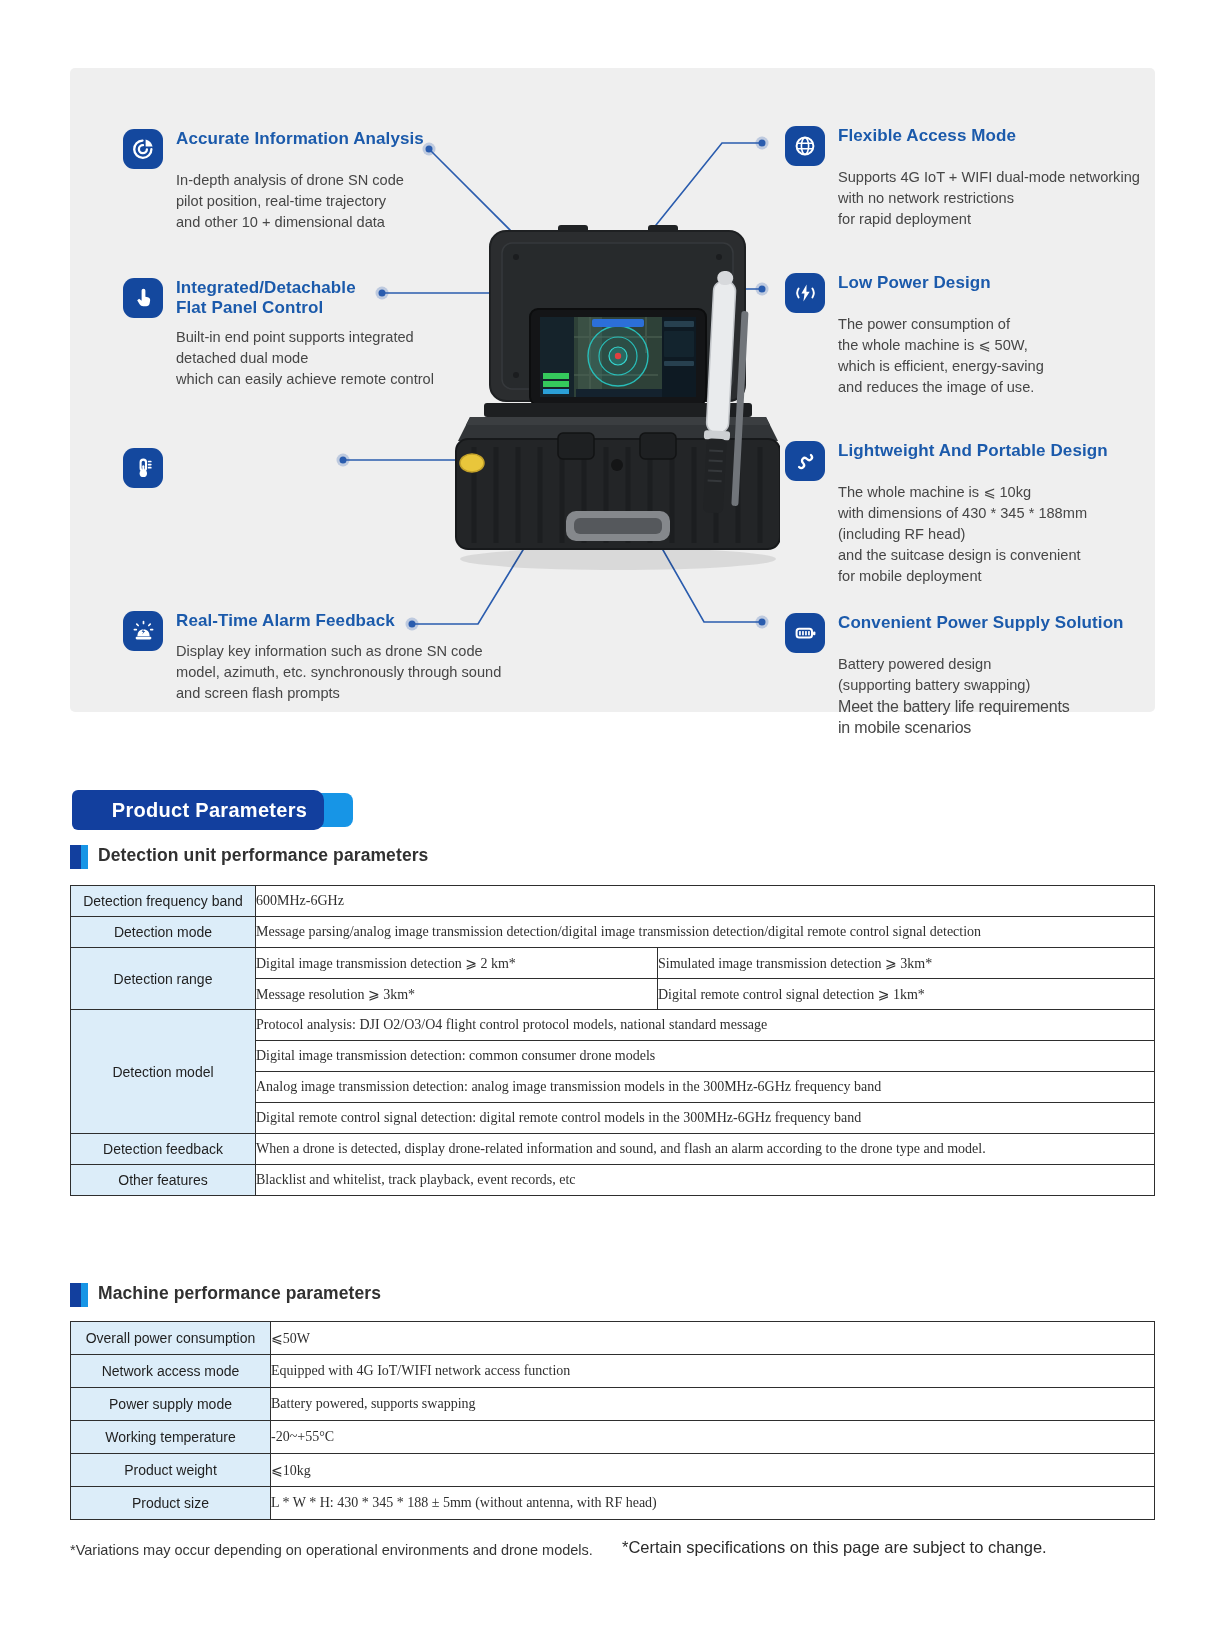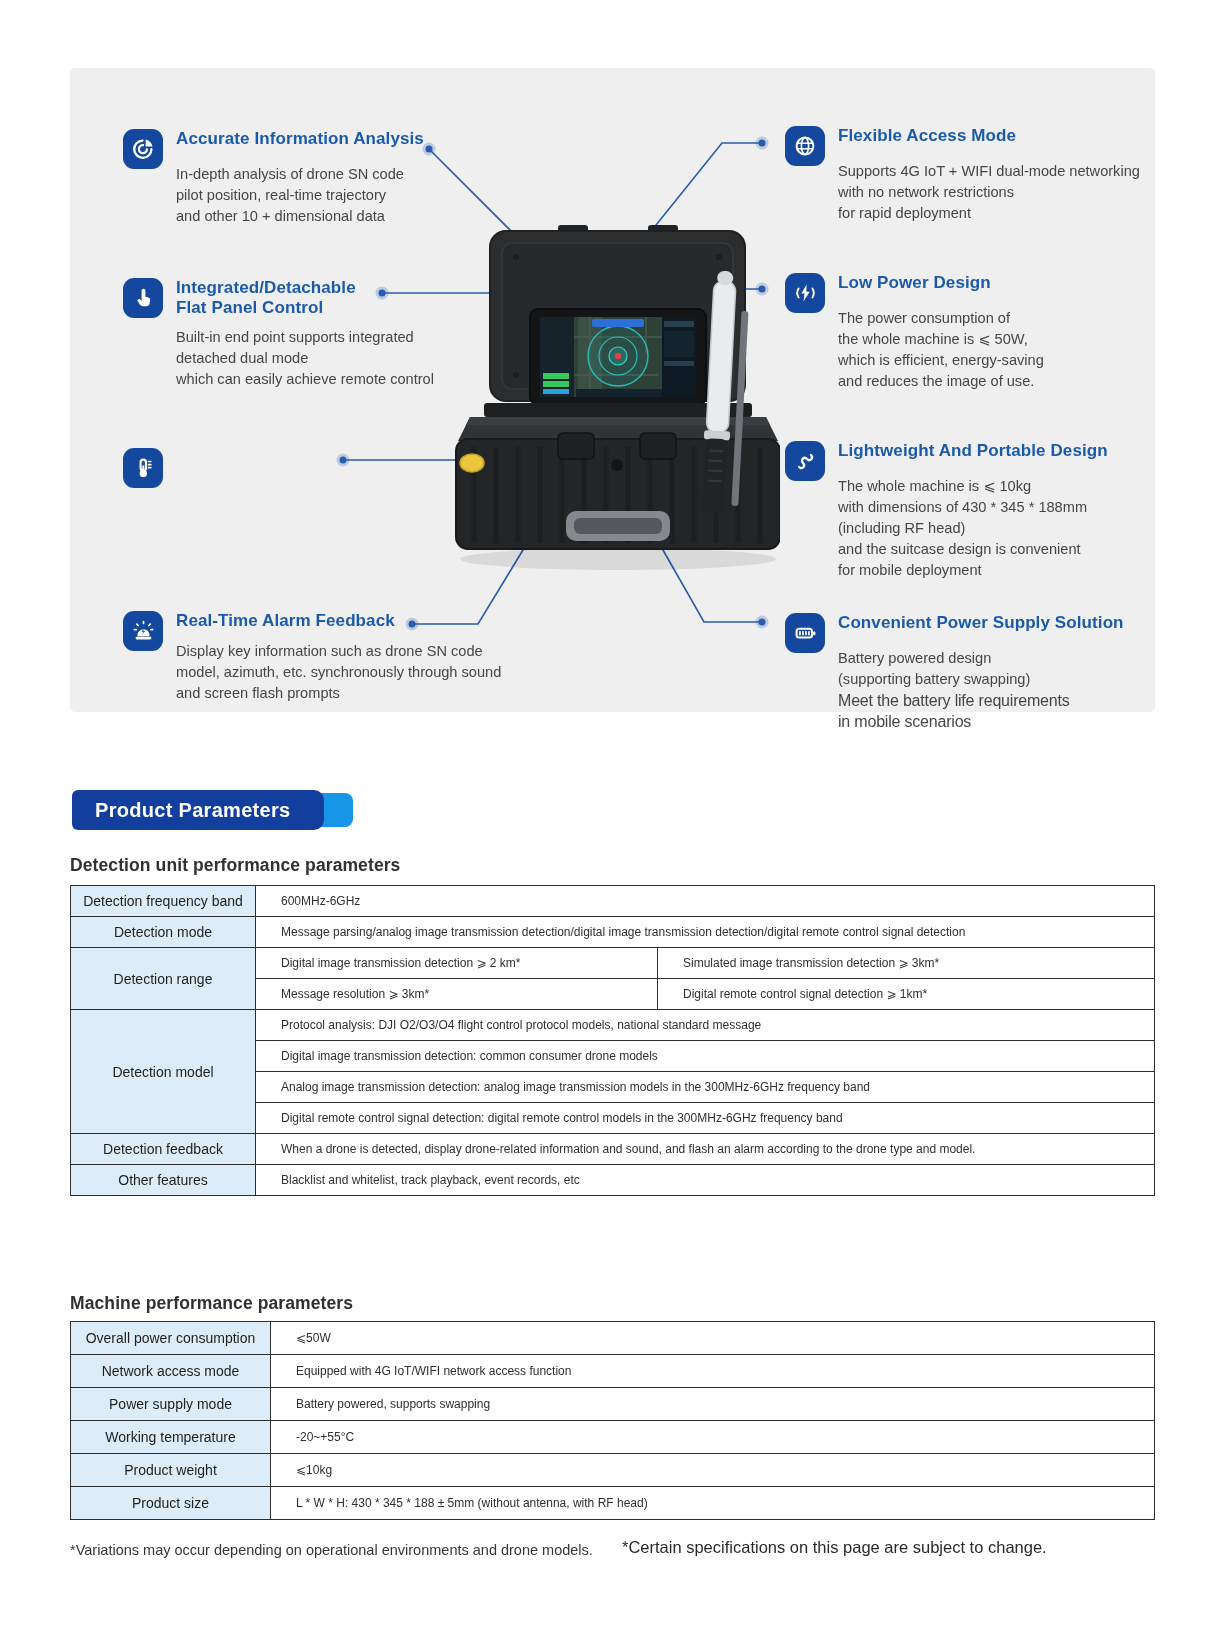"In-depth analysis of drone SN" .cbody { margin-top: 15px -> 21px }
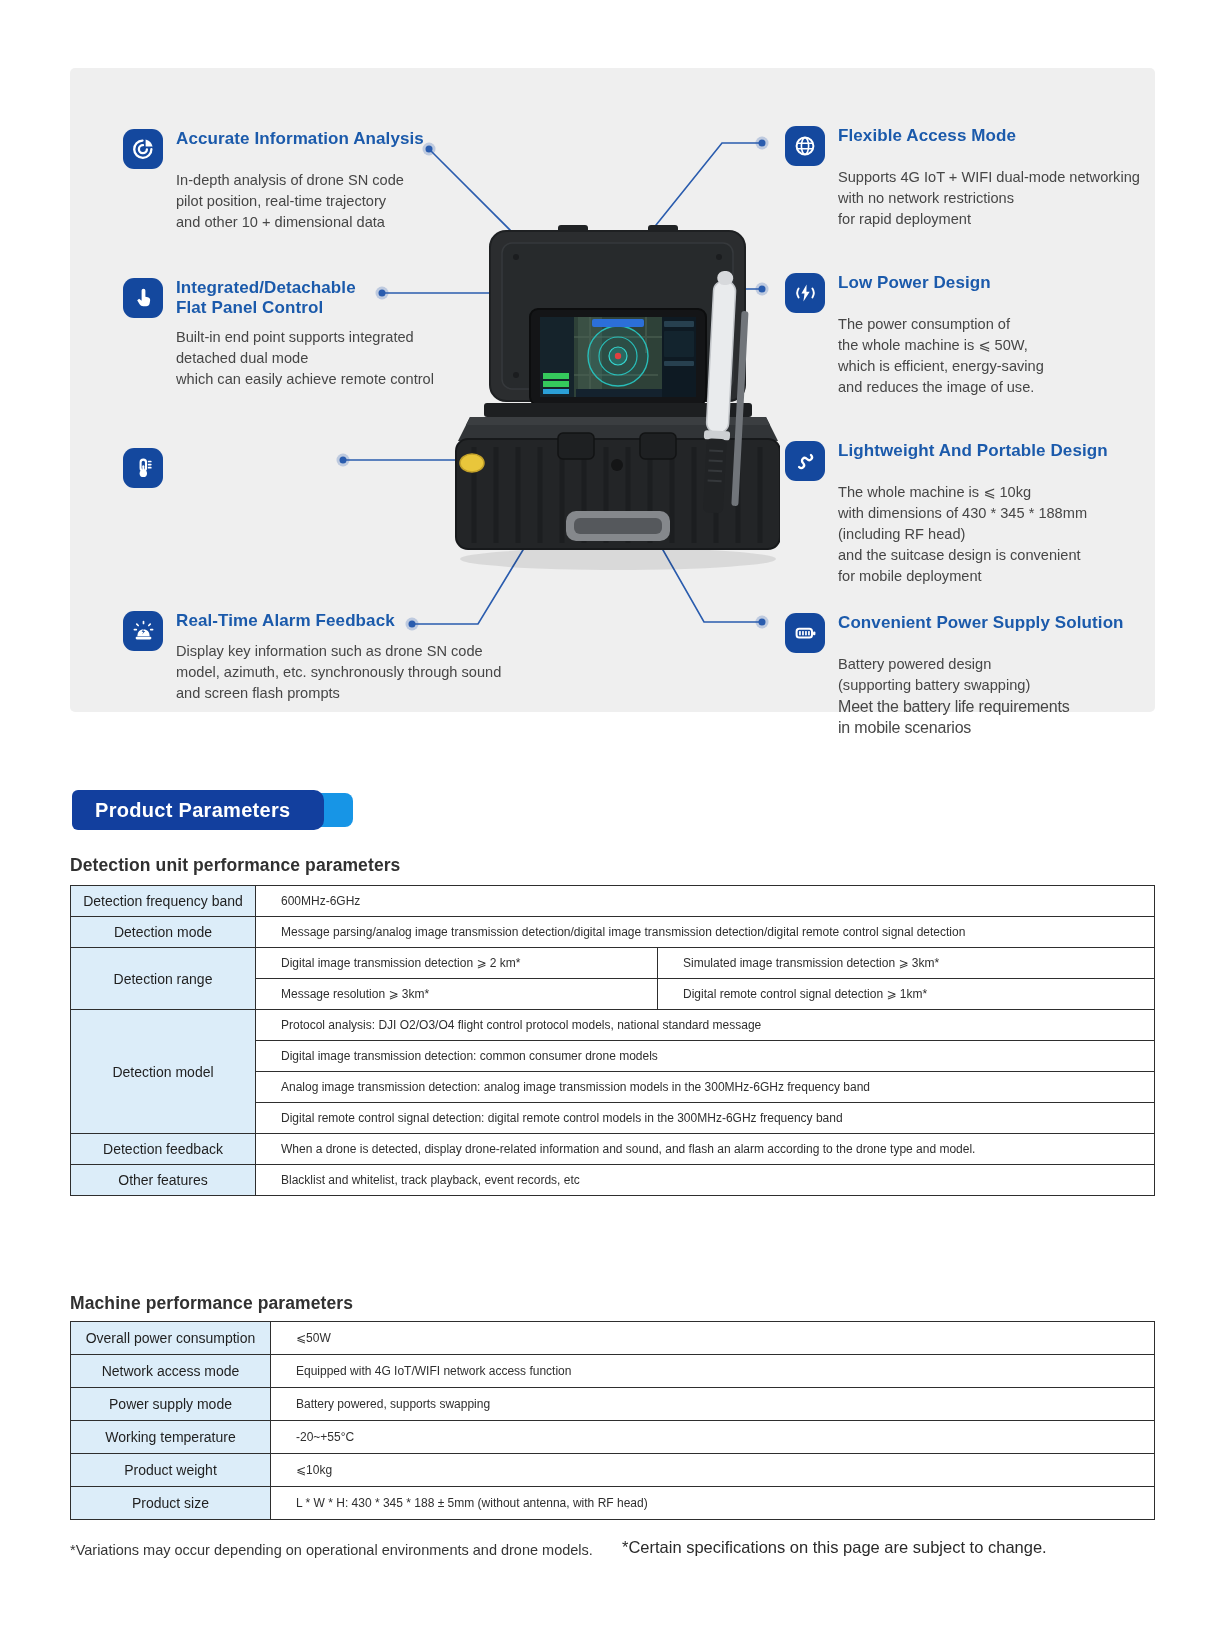"Product Parameters" .banner { justify-content: none -> center }
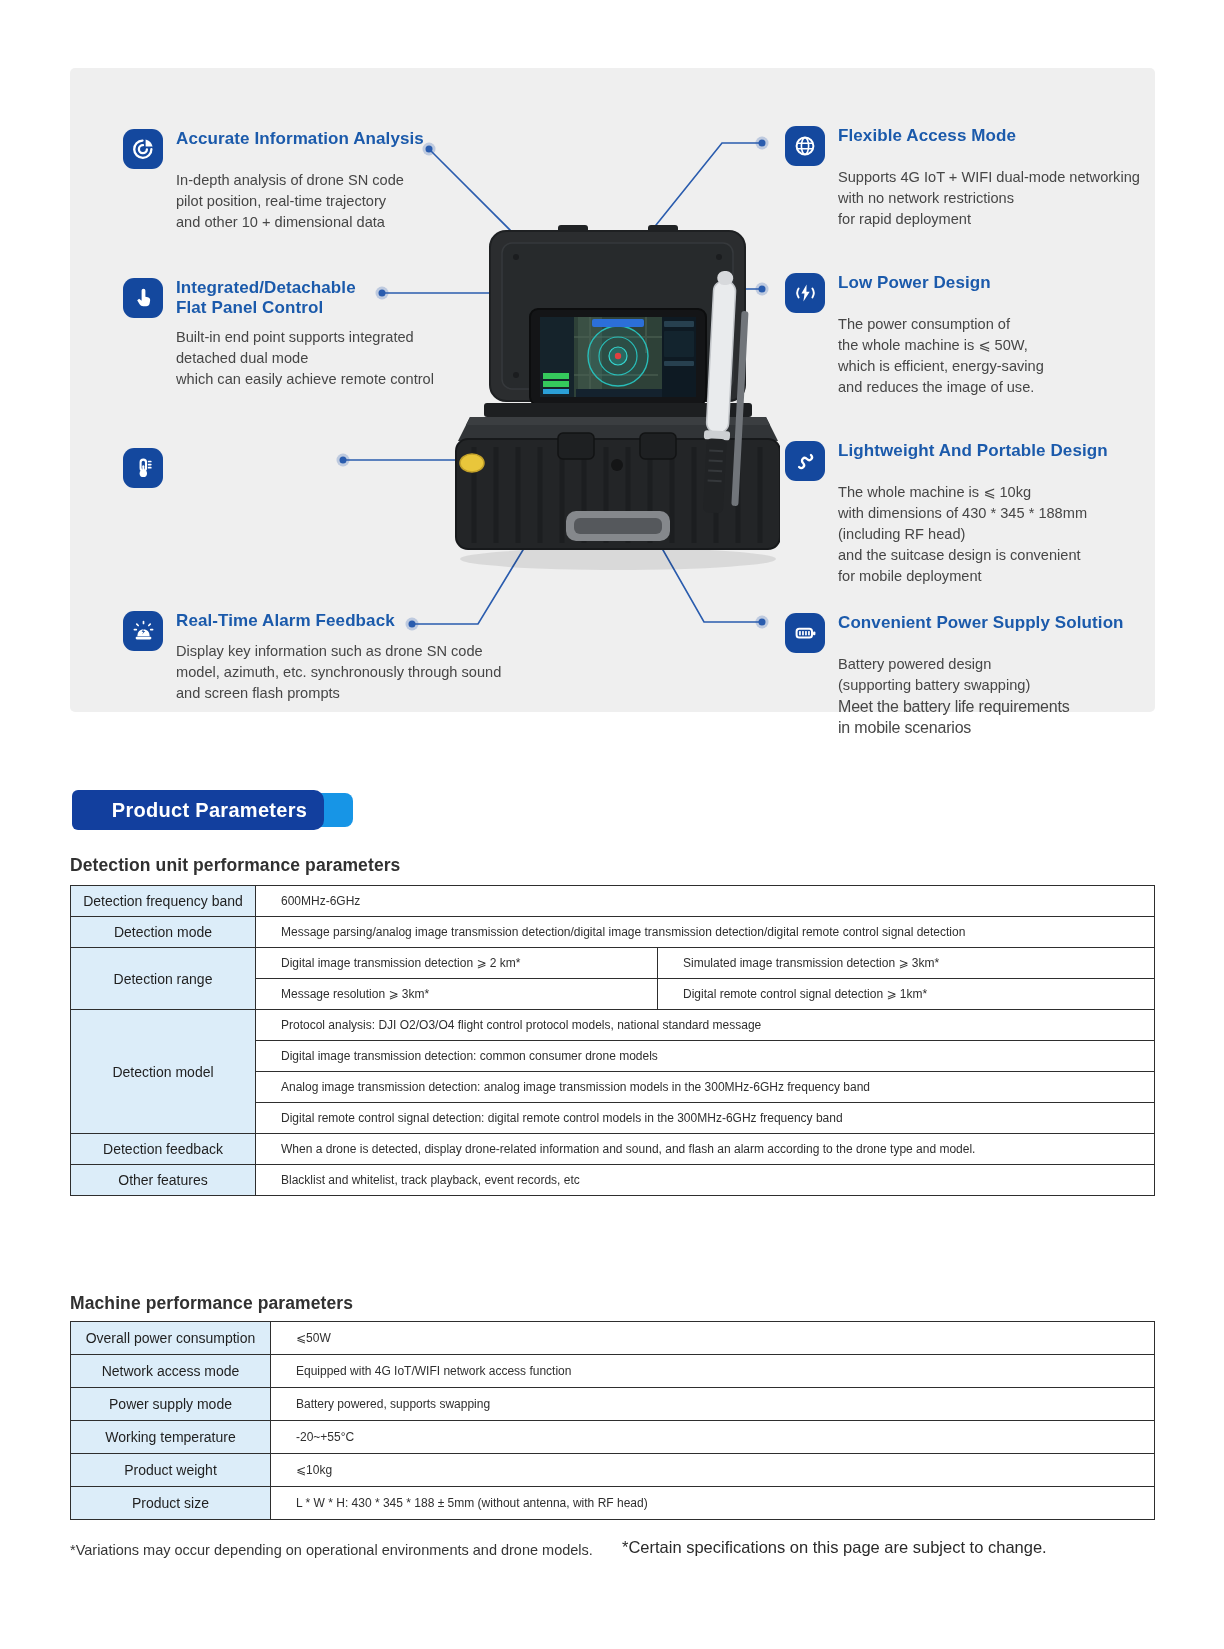"Detection unit performance parameters" .sec-head { align-items: center -> none; flex-direction: column -> none }
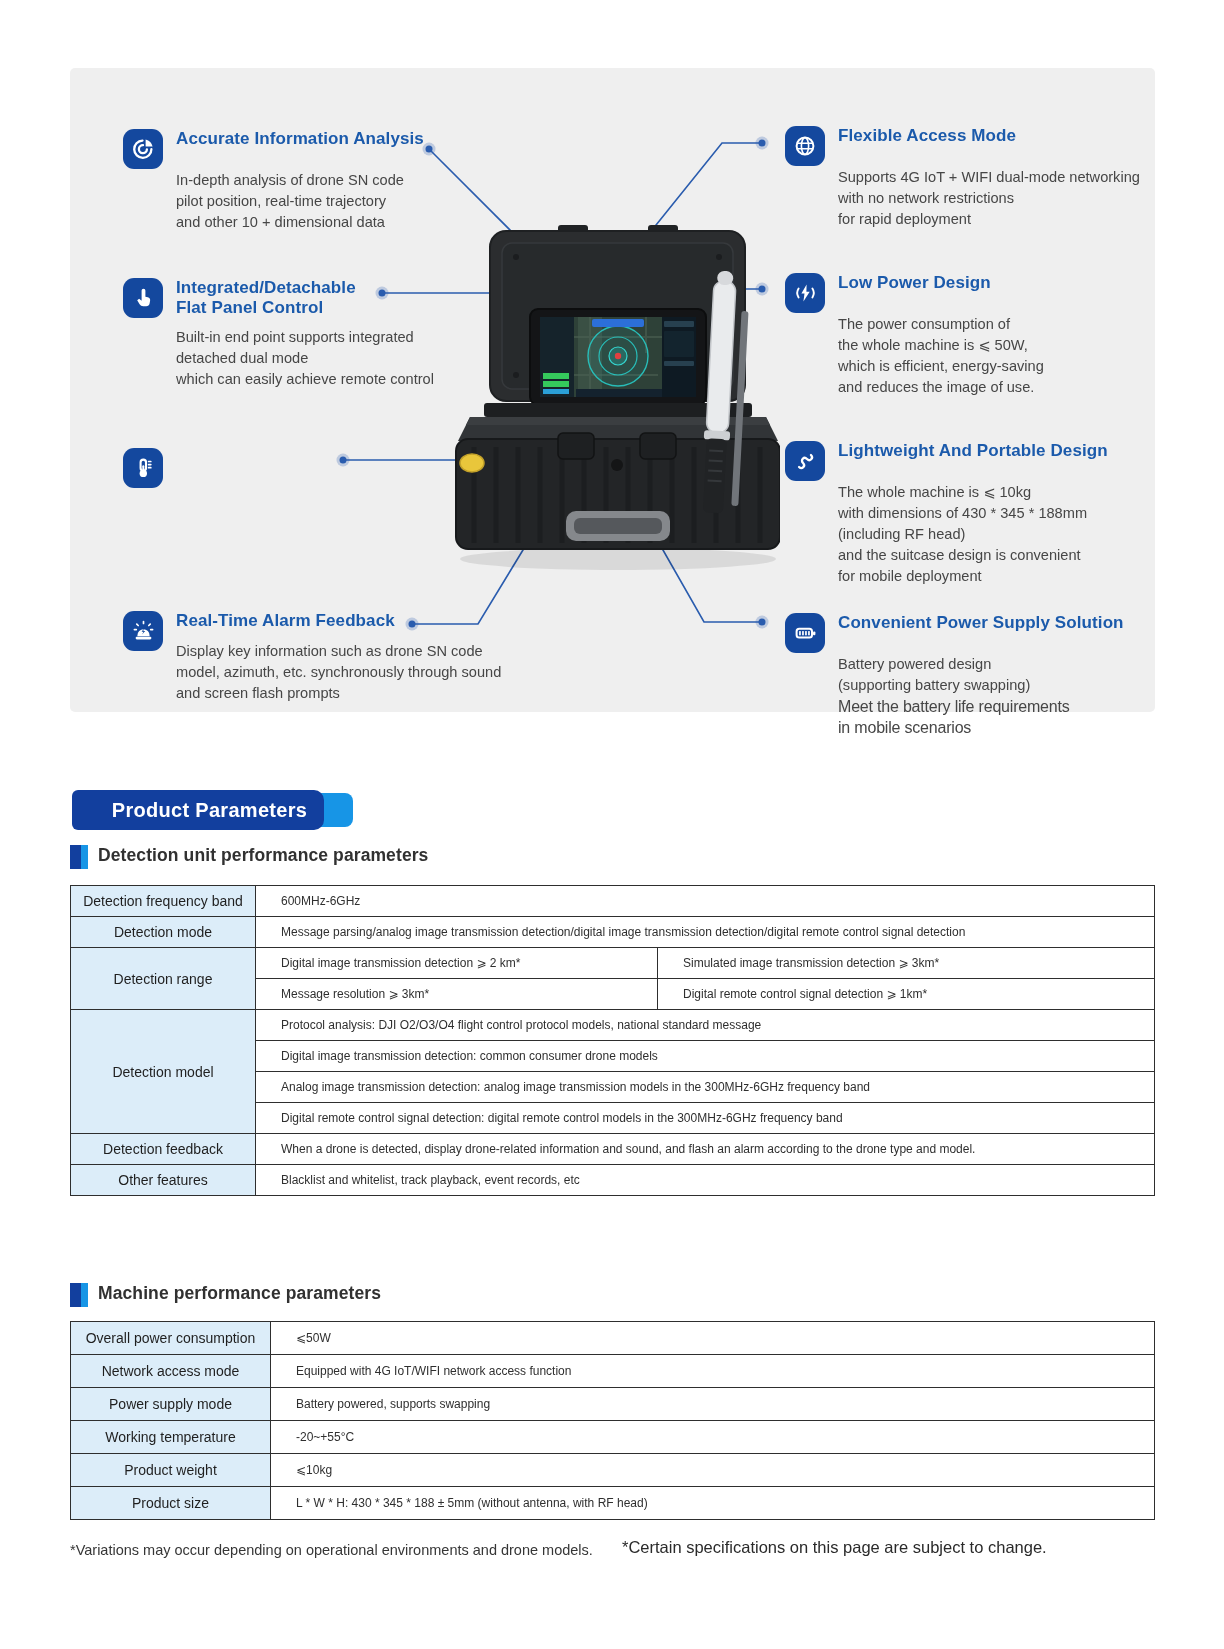"600MHz-6GHz" table.spec td { font-family: none -> Liberation Serif, serif; font-size: 12px -> 14px; padding-left: 25px -> none }
